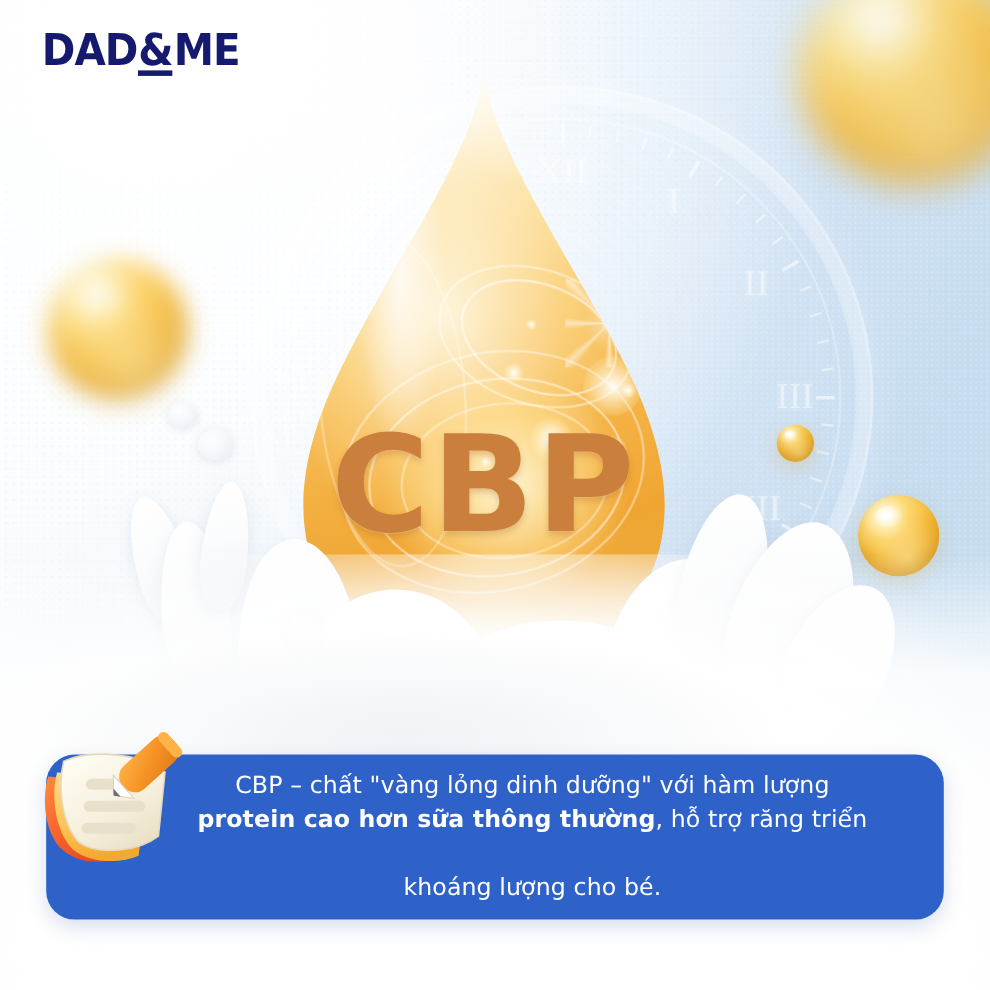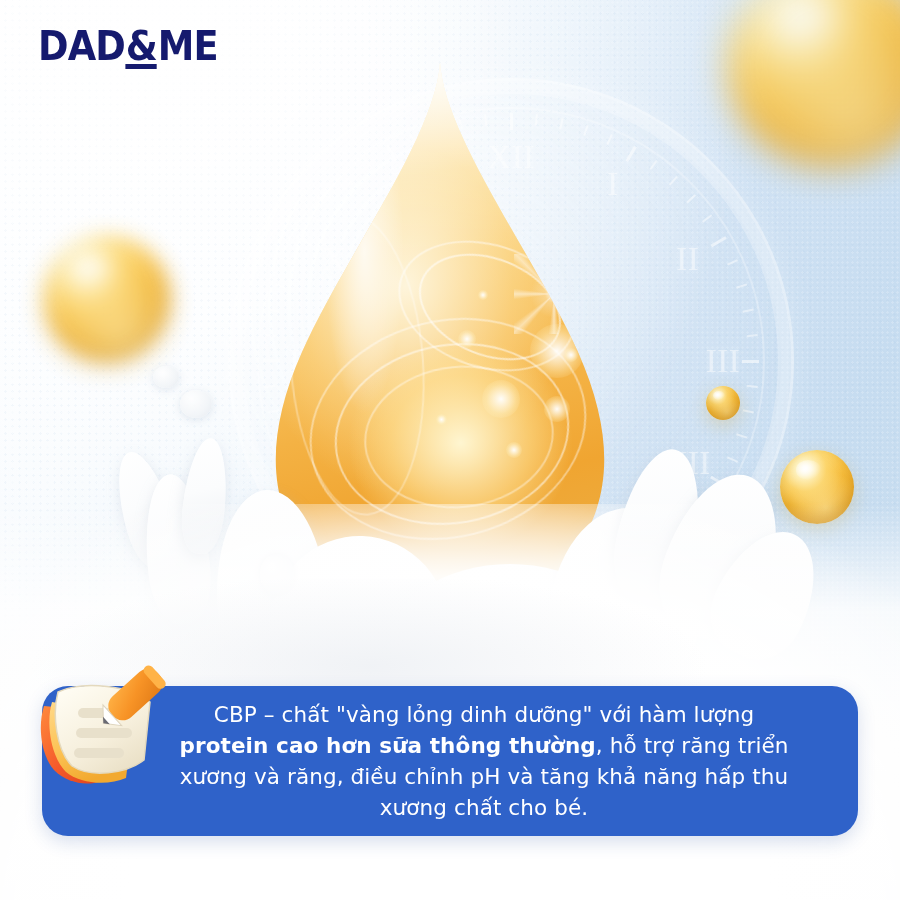"CBP" div.cbp-text { html: none -> <div>CBP</div> }
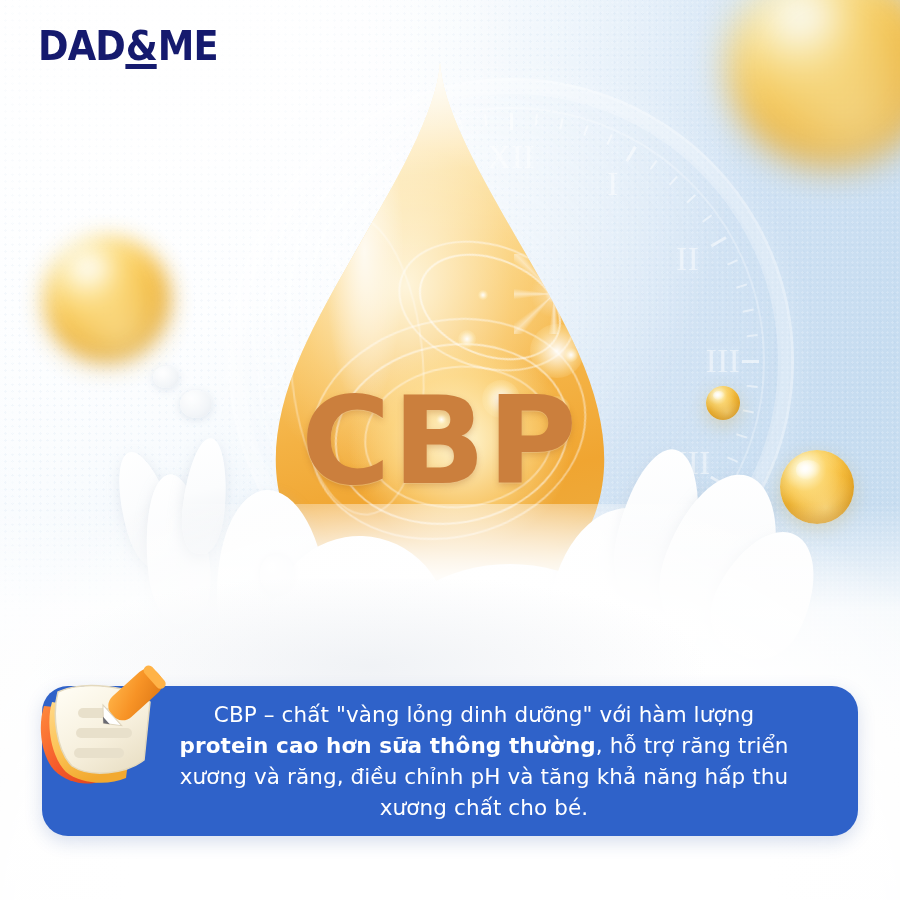"xương và răng, điều chỉnh" span { html: <span>xương và răng, điều chỉnh pH và tăng khả năng hấp thu</span> -> none }
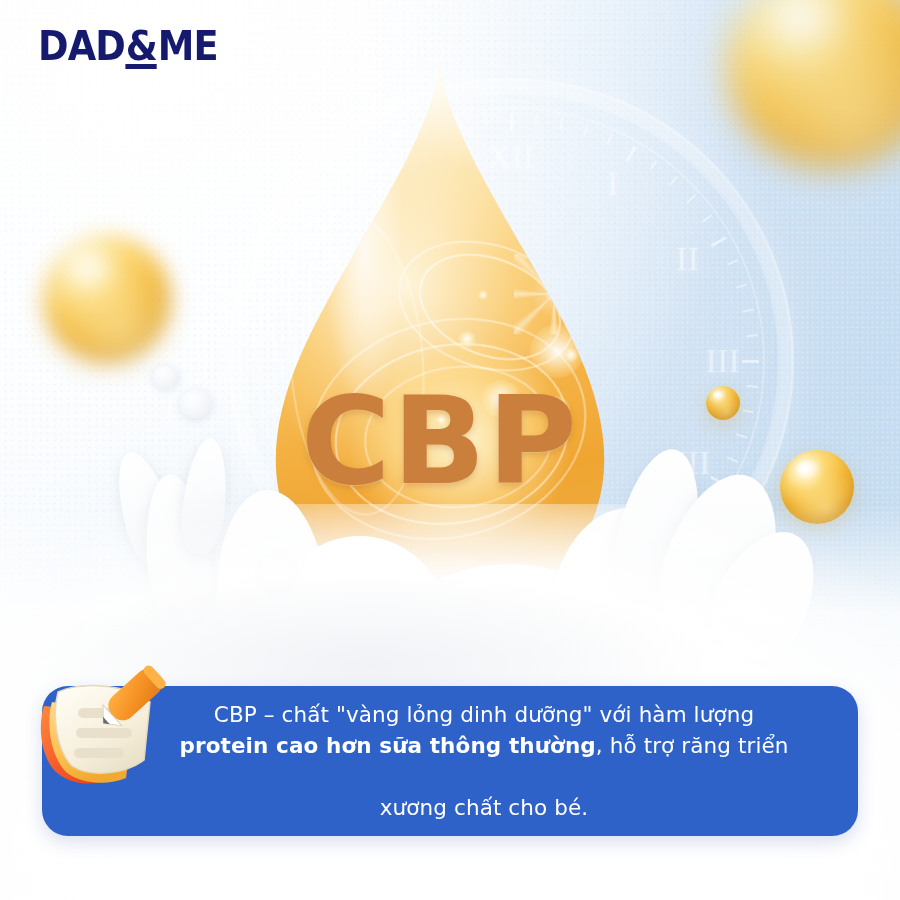"xương chất cho bé." span { text: xương chất -> khoáng lượng }
